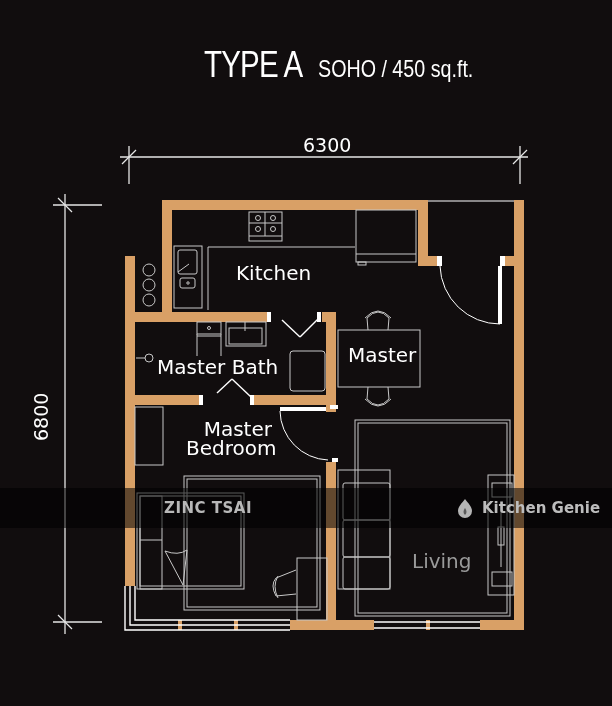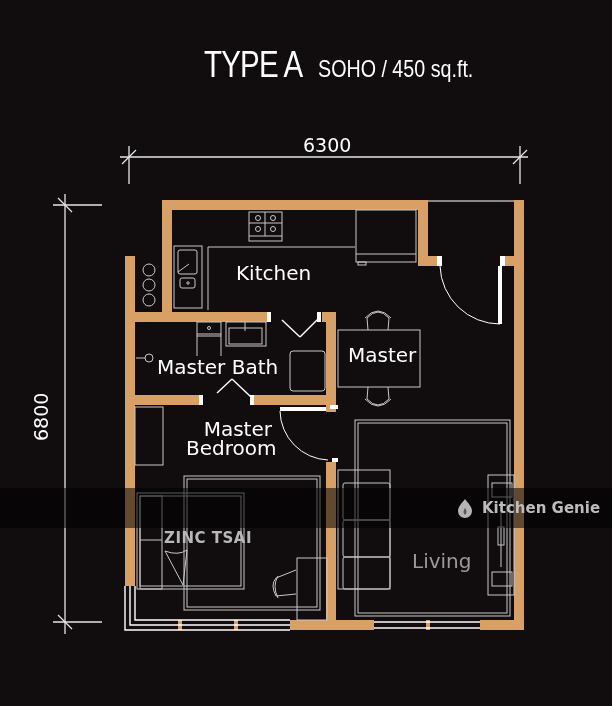"ZINC TSAI" .wm-left { margin-top: 30px -> none }
